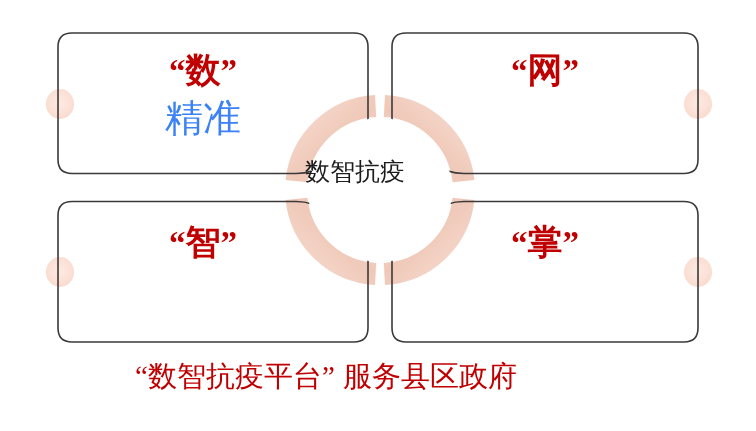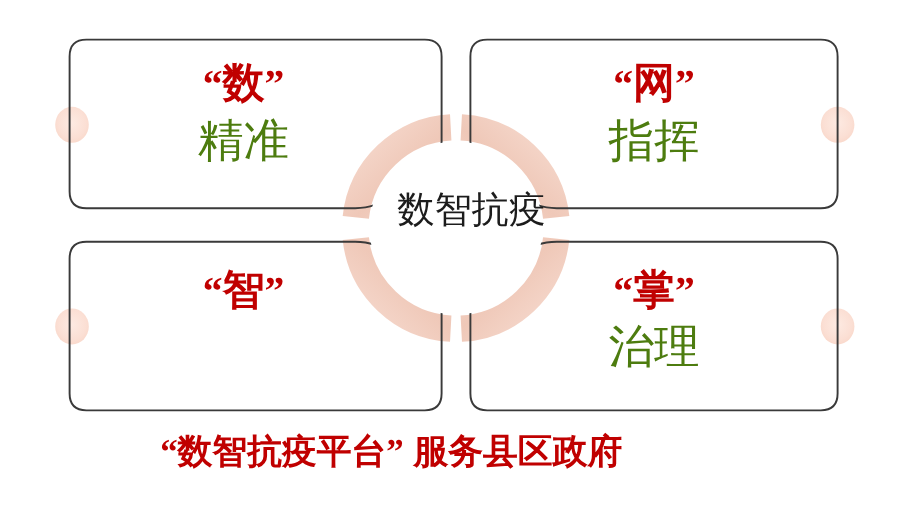"精准" .quad-name { color: #4d7c0f -> #3b82f6 }
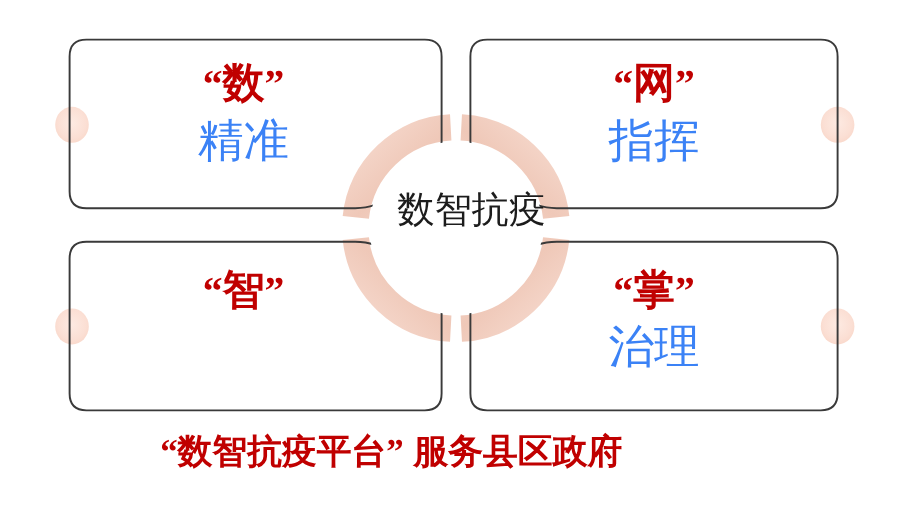"指挥" div.quad-name { html: <div>指挥</div> -> none }
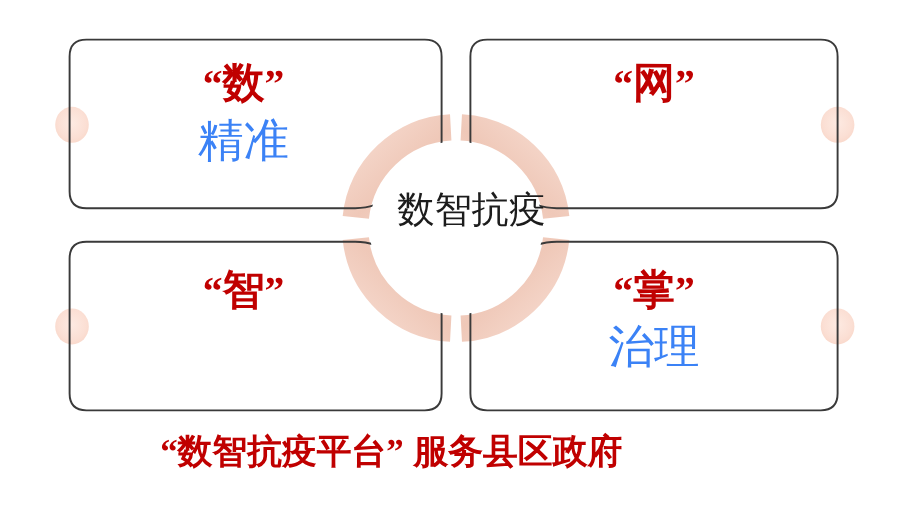"数智抗疫" #center-label { font-size: 31px -> 25px; text-align: right -> left }
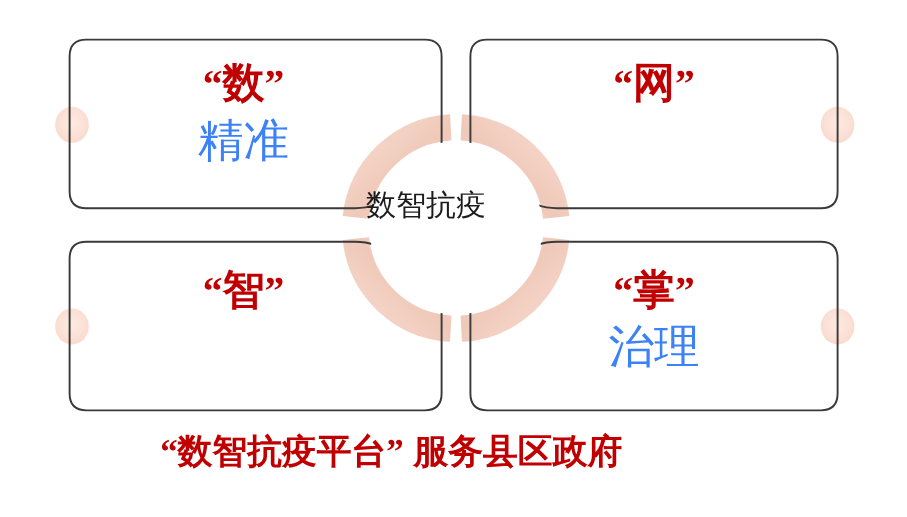"治理" div.quad-name { html: <div>治理</div> -> none }
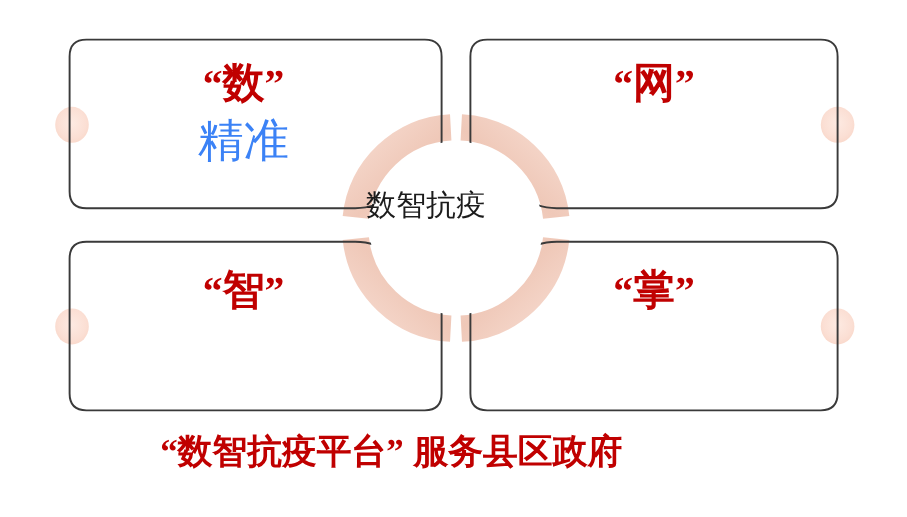"“数智抗疫平台” 服务县区政府" #caption { font-weight: bold -> normal }
